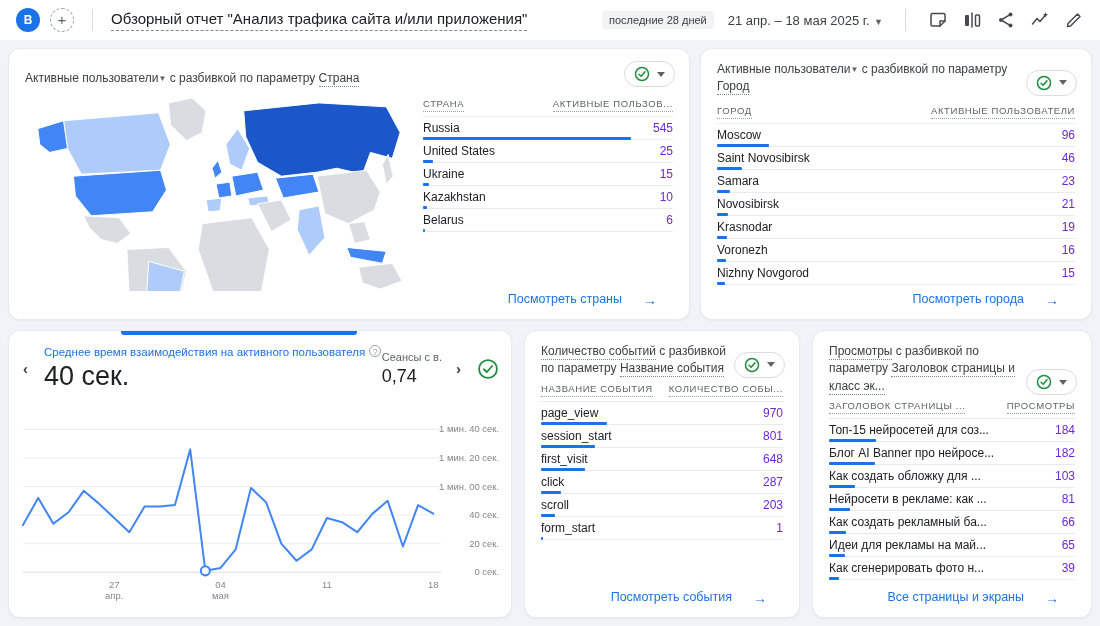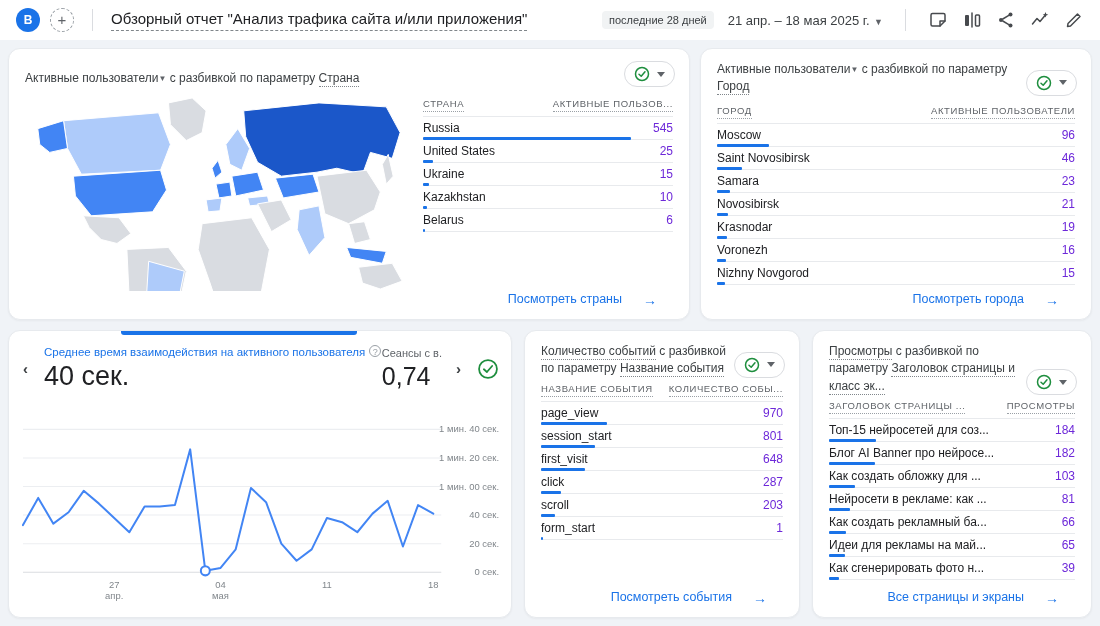"0,74" .metric2 .mvalue { font-size: 25px -> 18px }
